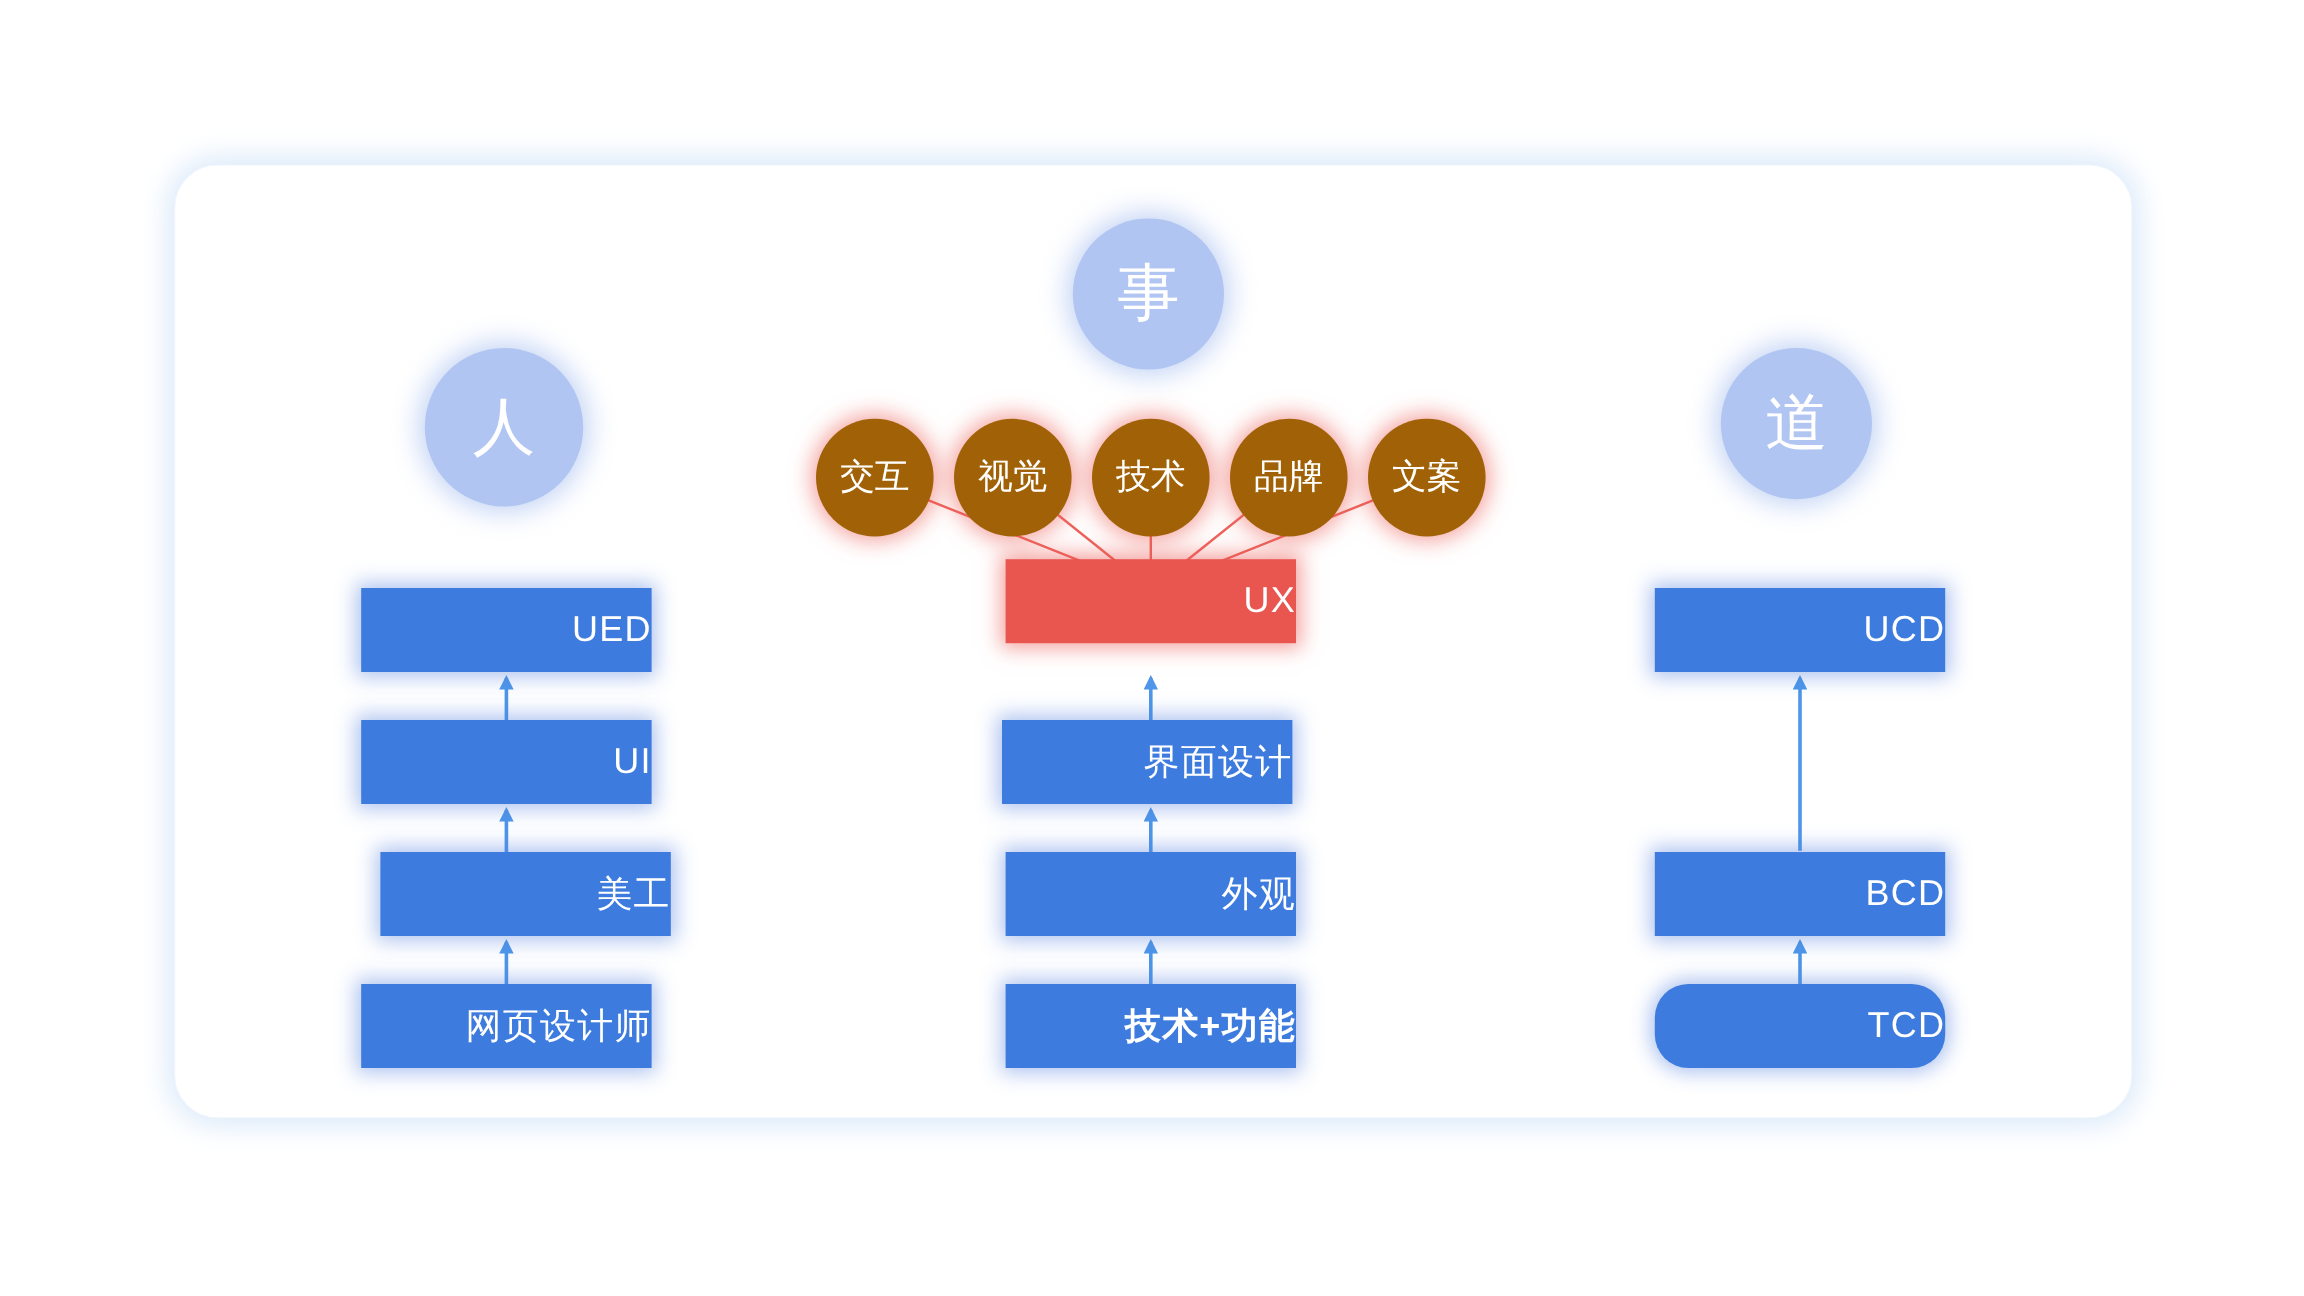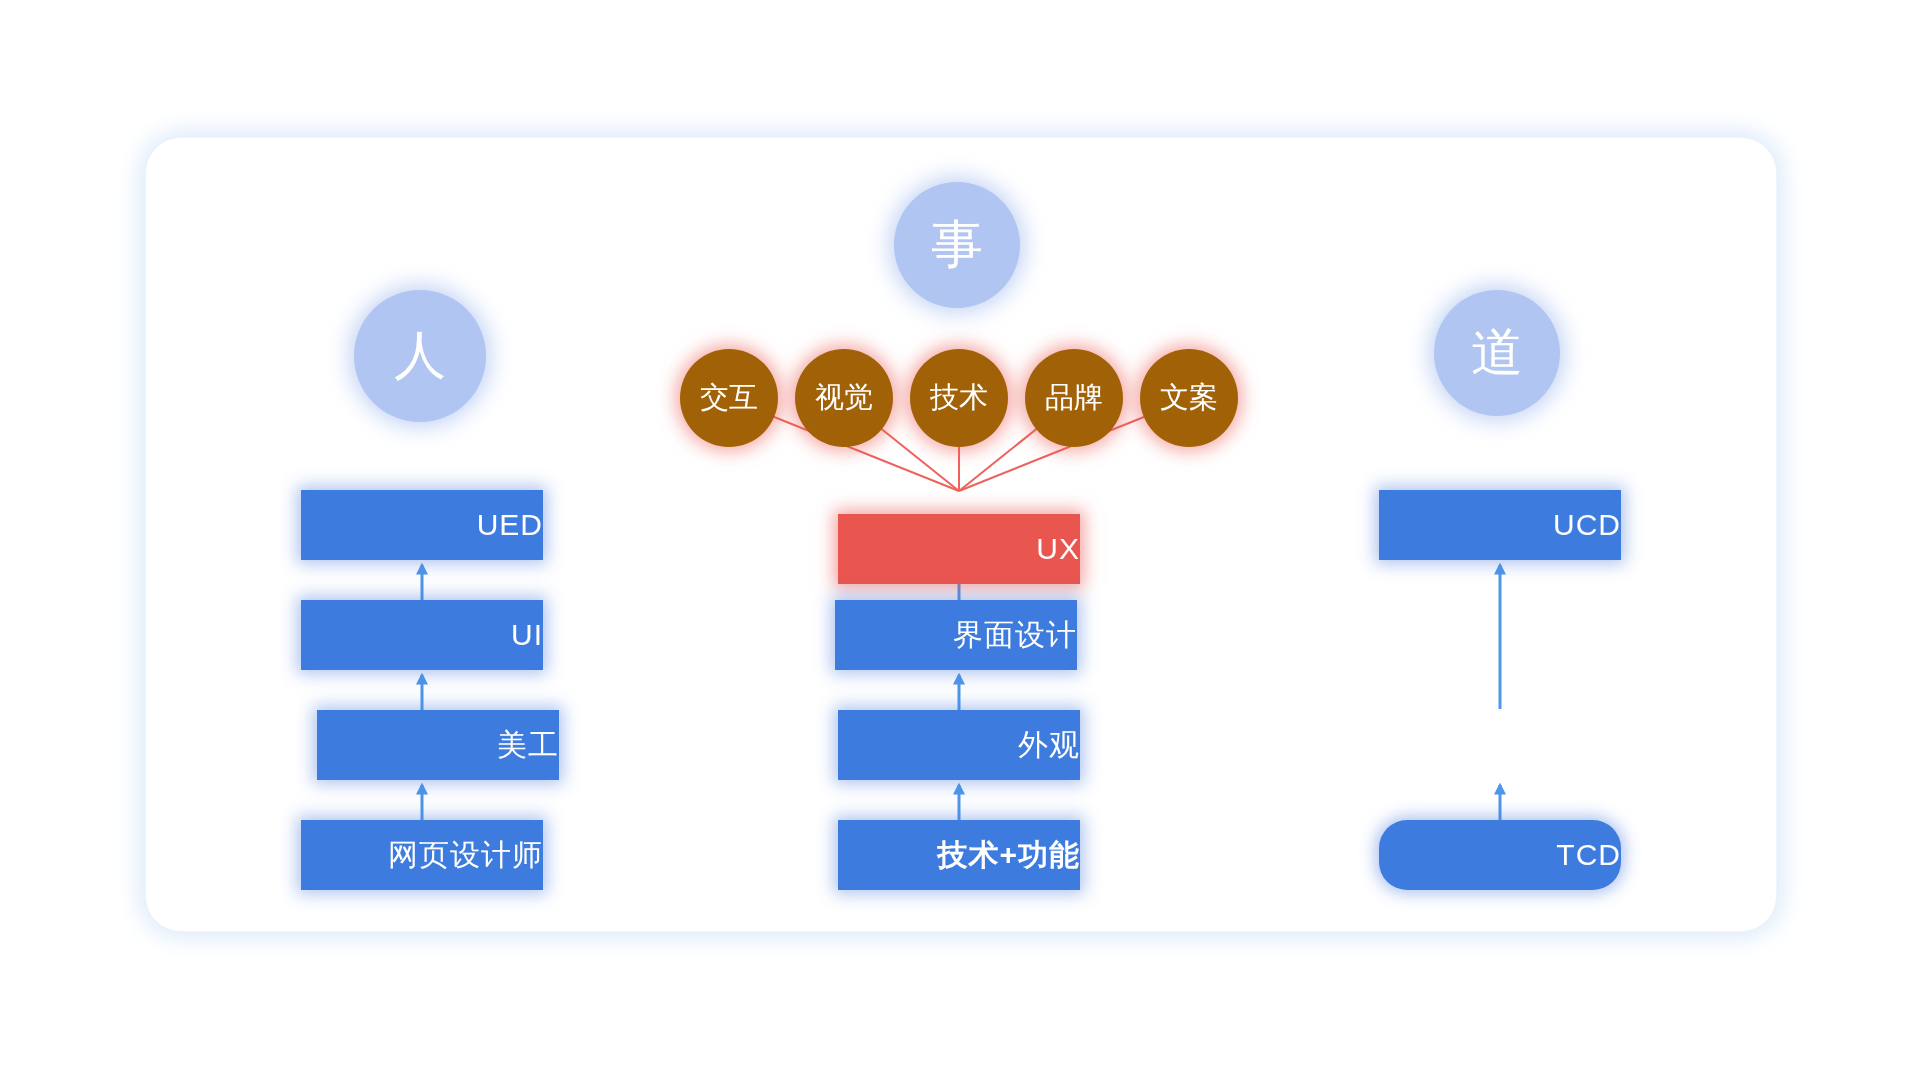"UX" div.node { top: 514px -> 466px }
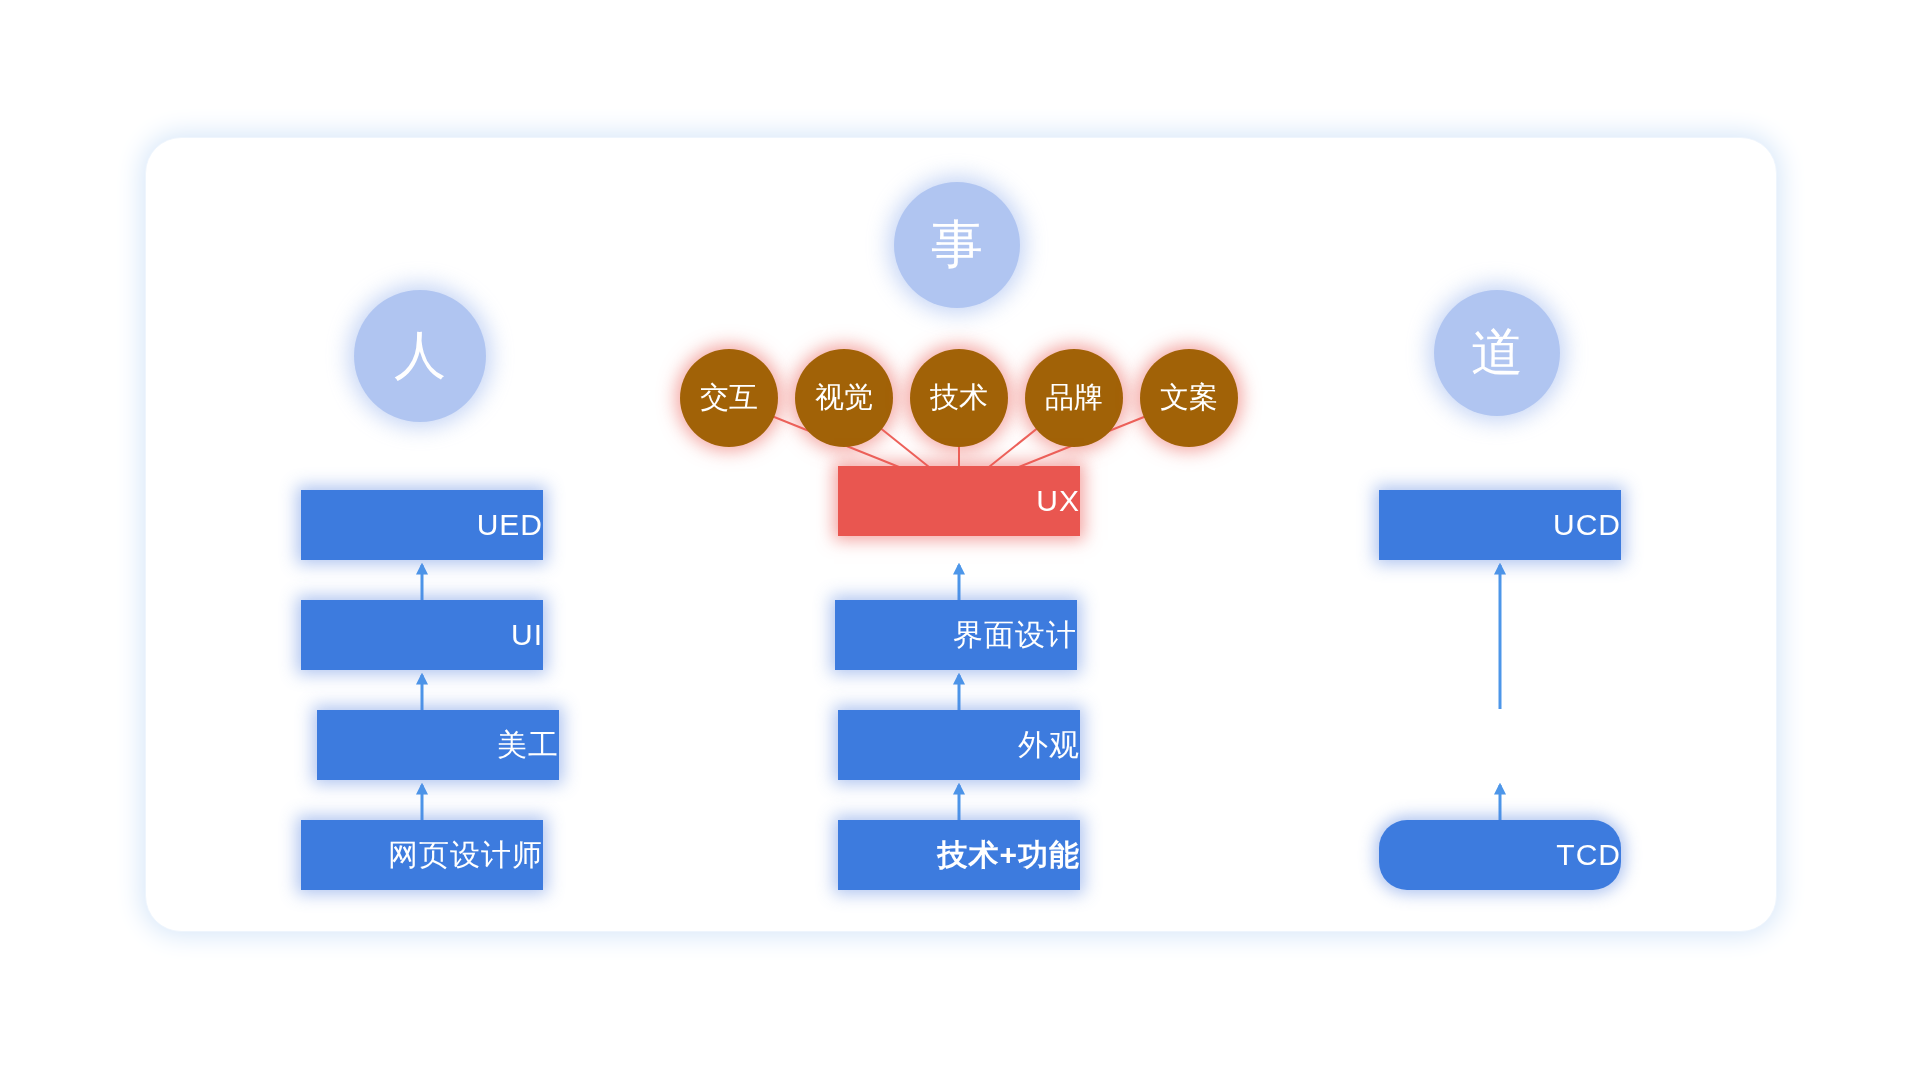"BCD" div.node { html: none -> <div> <span>BCD</span> </div> }
